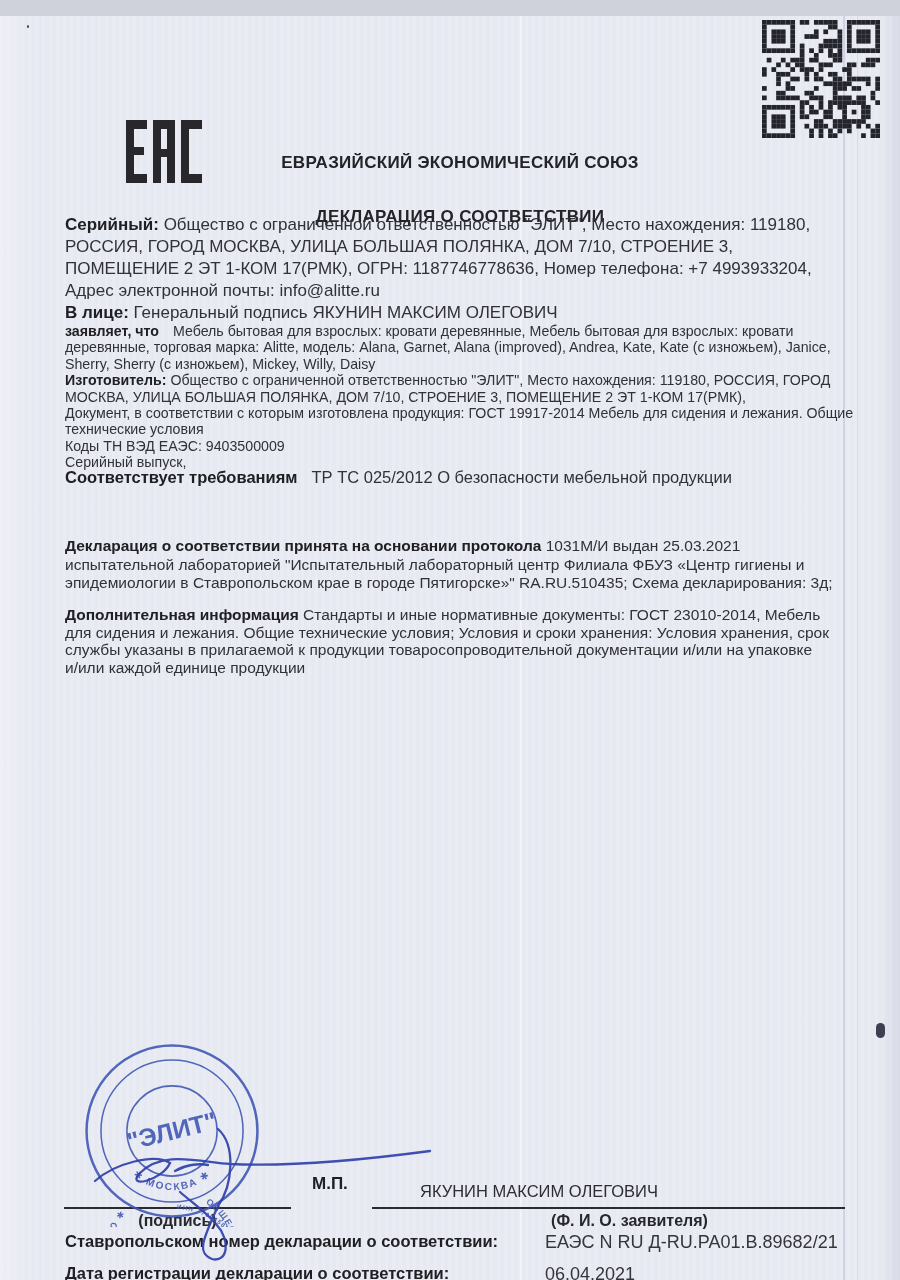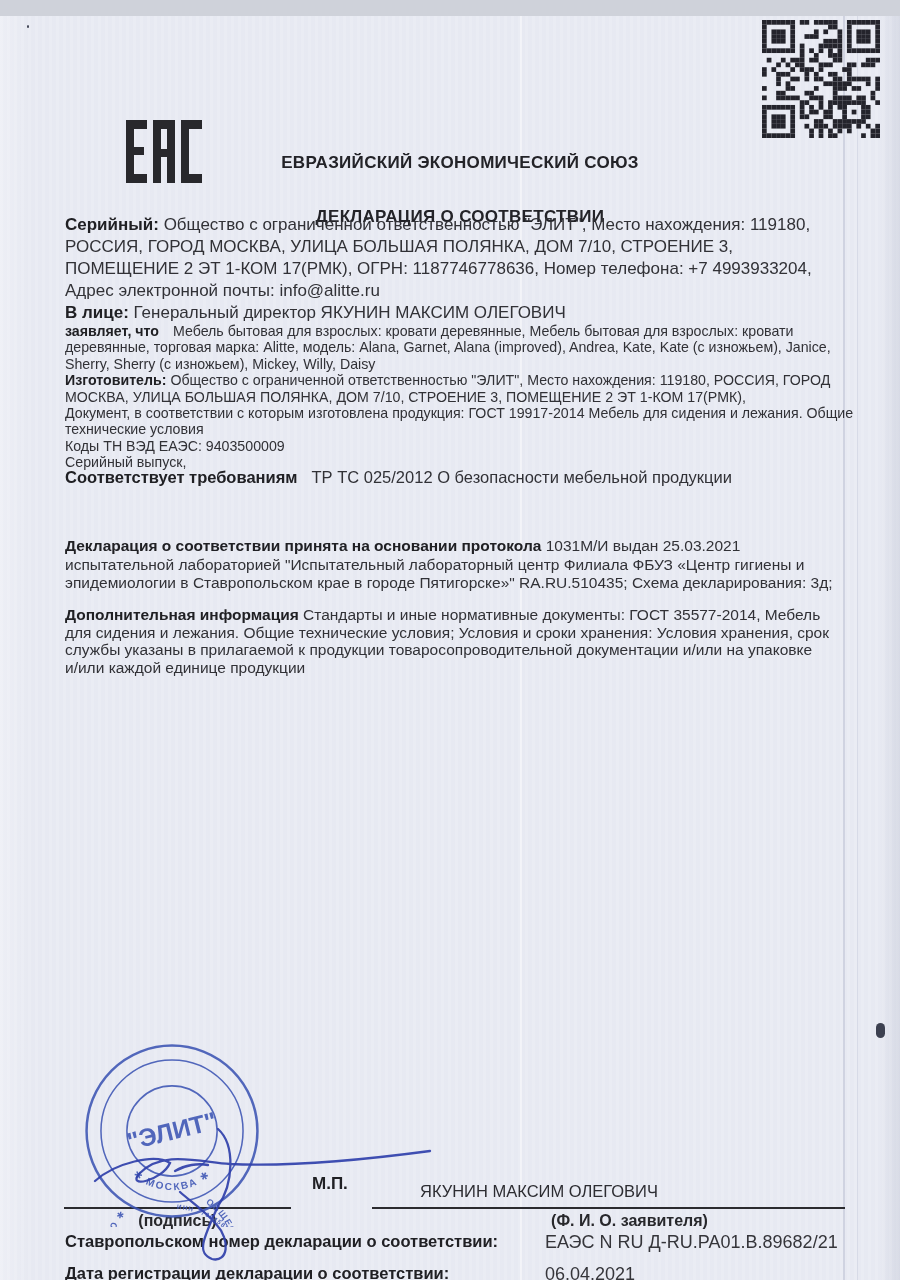"Генеральный директор ЯКУНИН МАКСИМ" span { text: директор -> подпись }
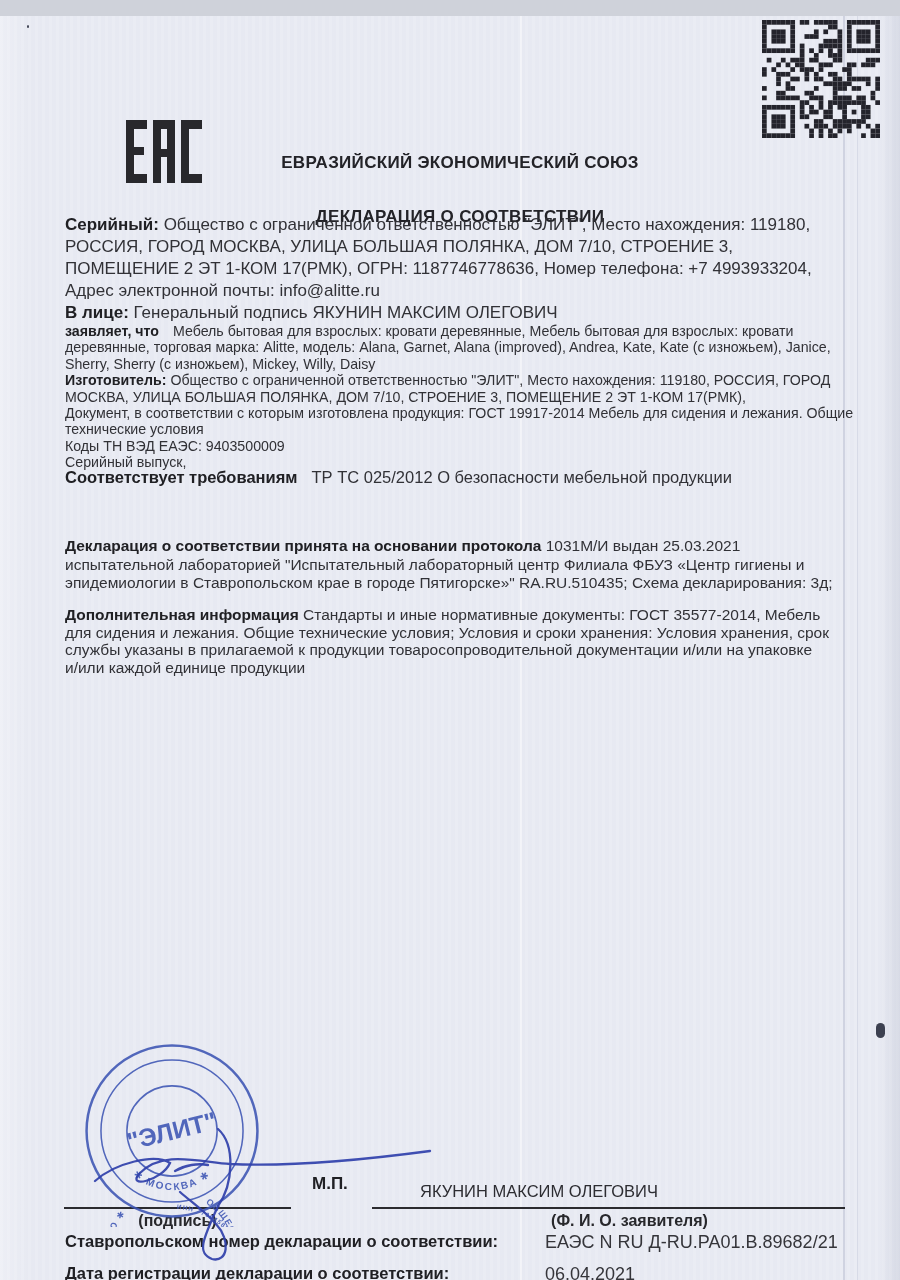"Стандарты и иные нормативные документы:" span { text: 35577-2014 -> 23010-2014 }
